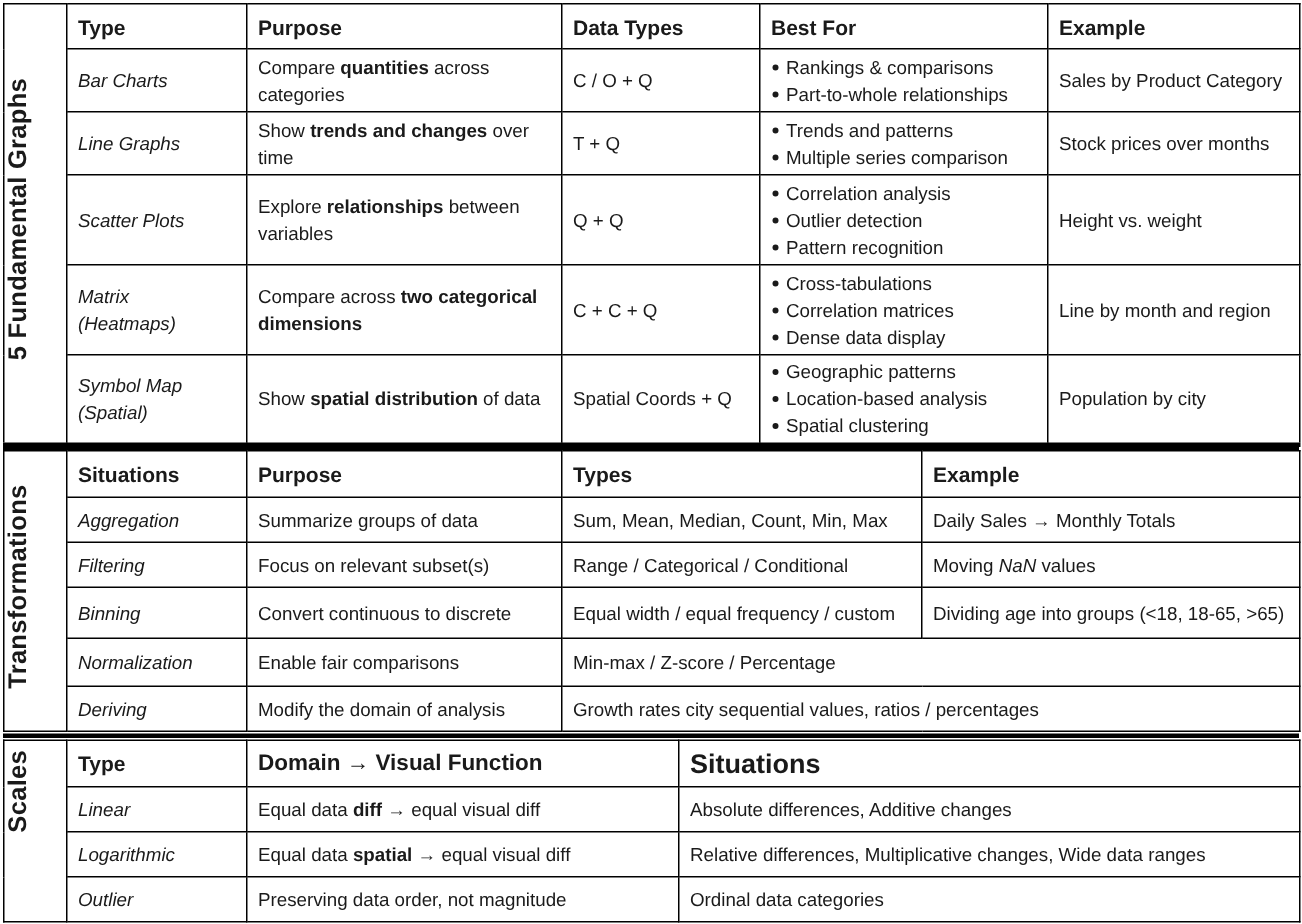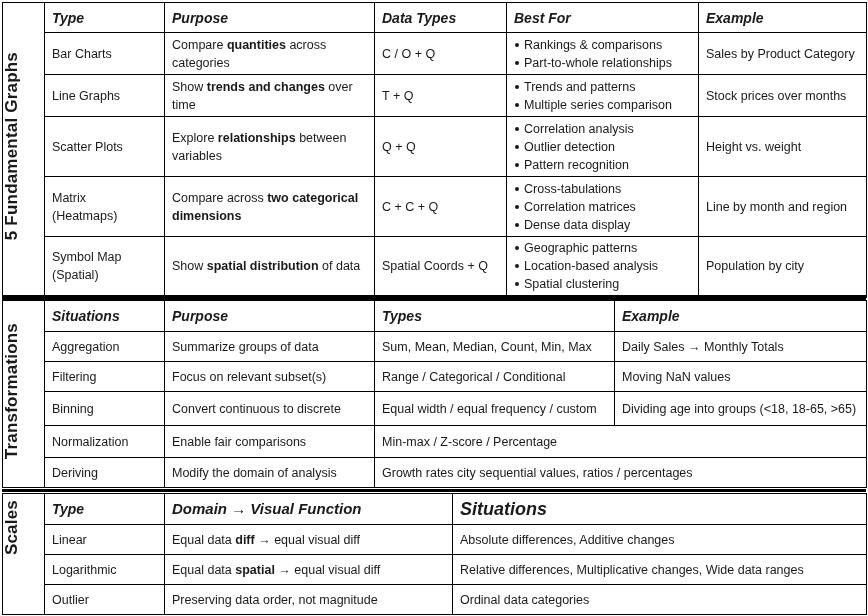"Type" table.sec th { font-style: italic -> none }
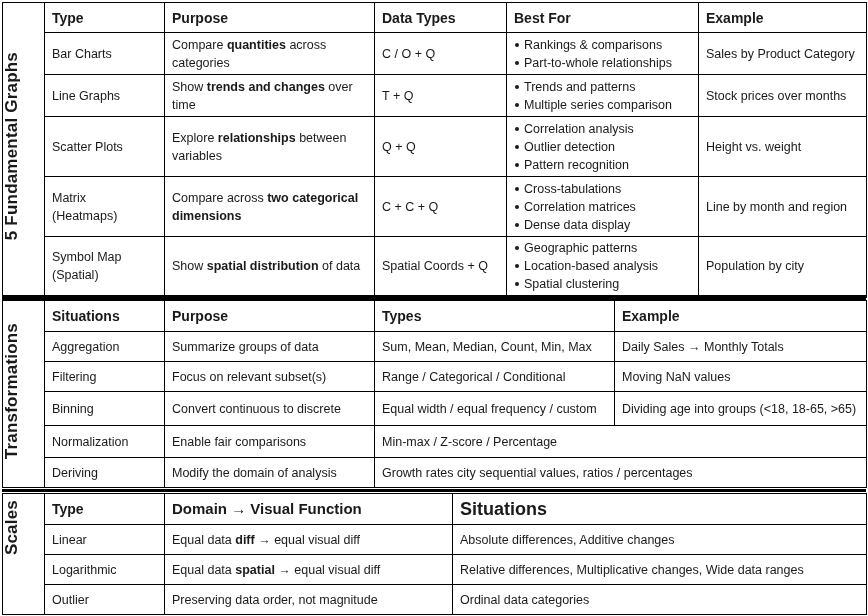"Bar Charts" .it { font-style: none -> italic }
